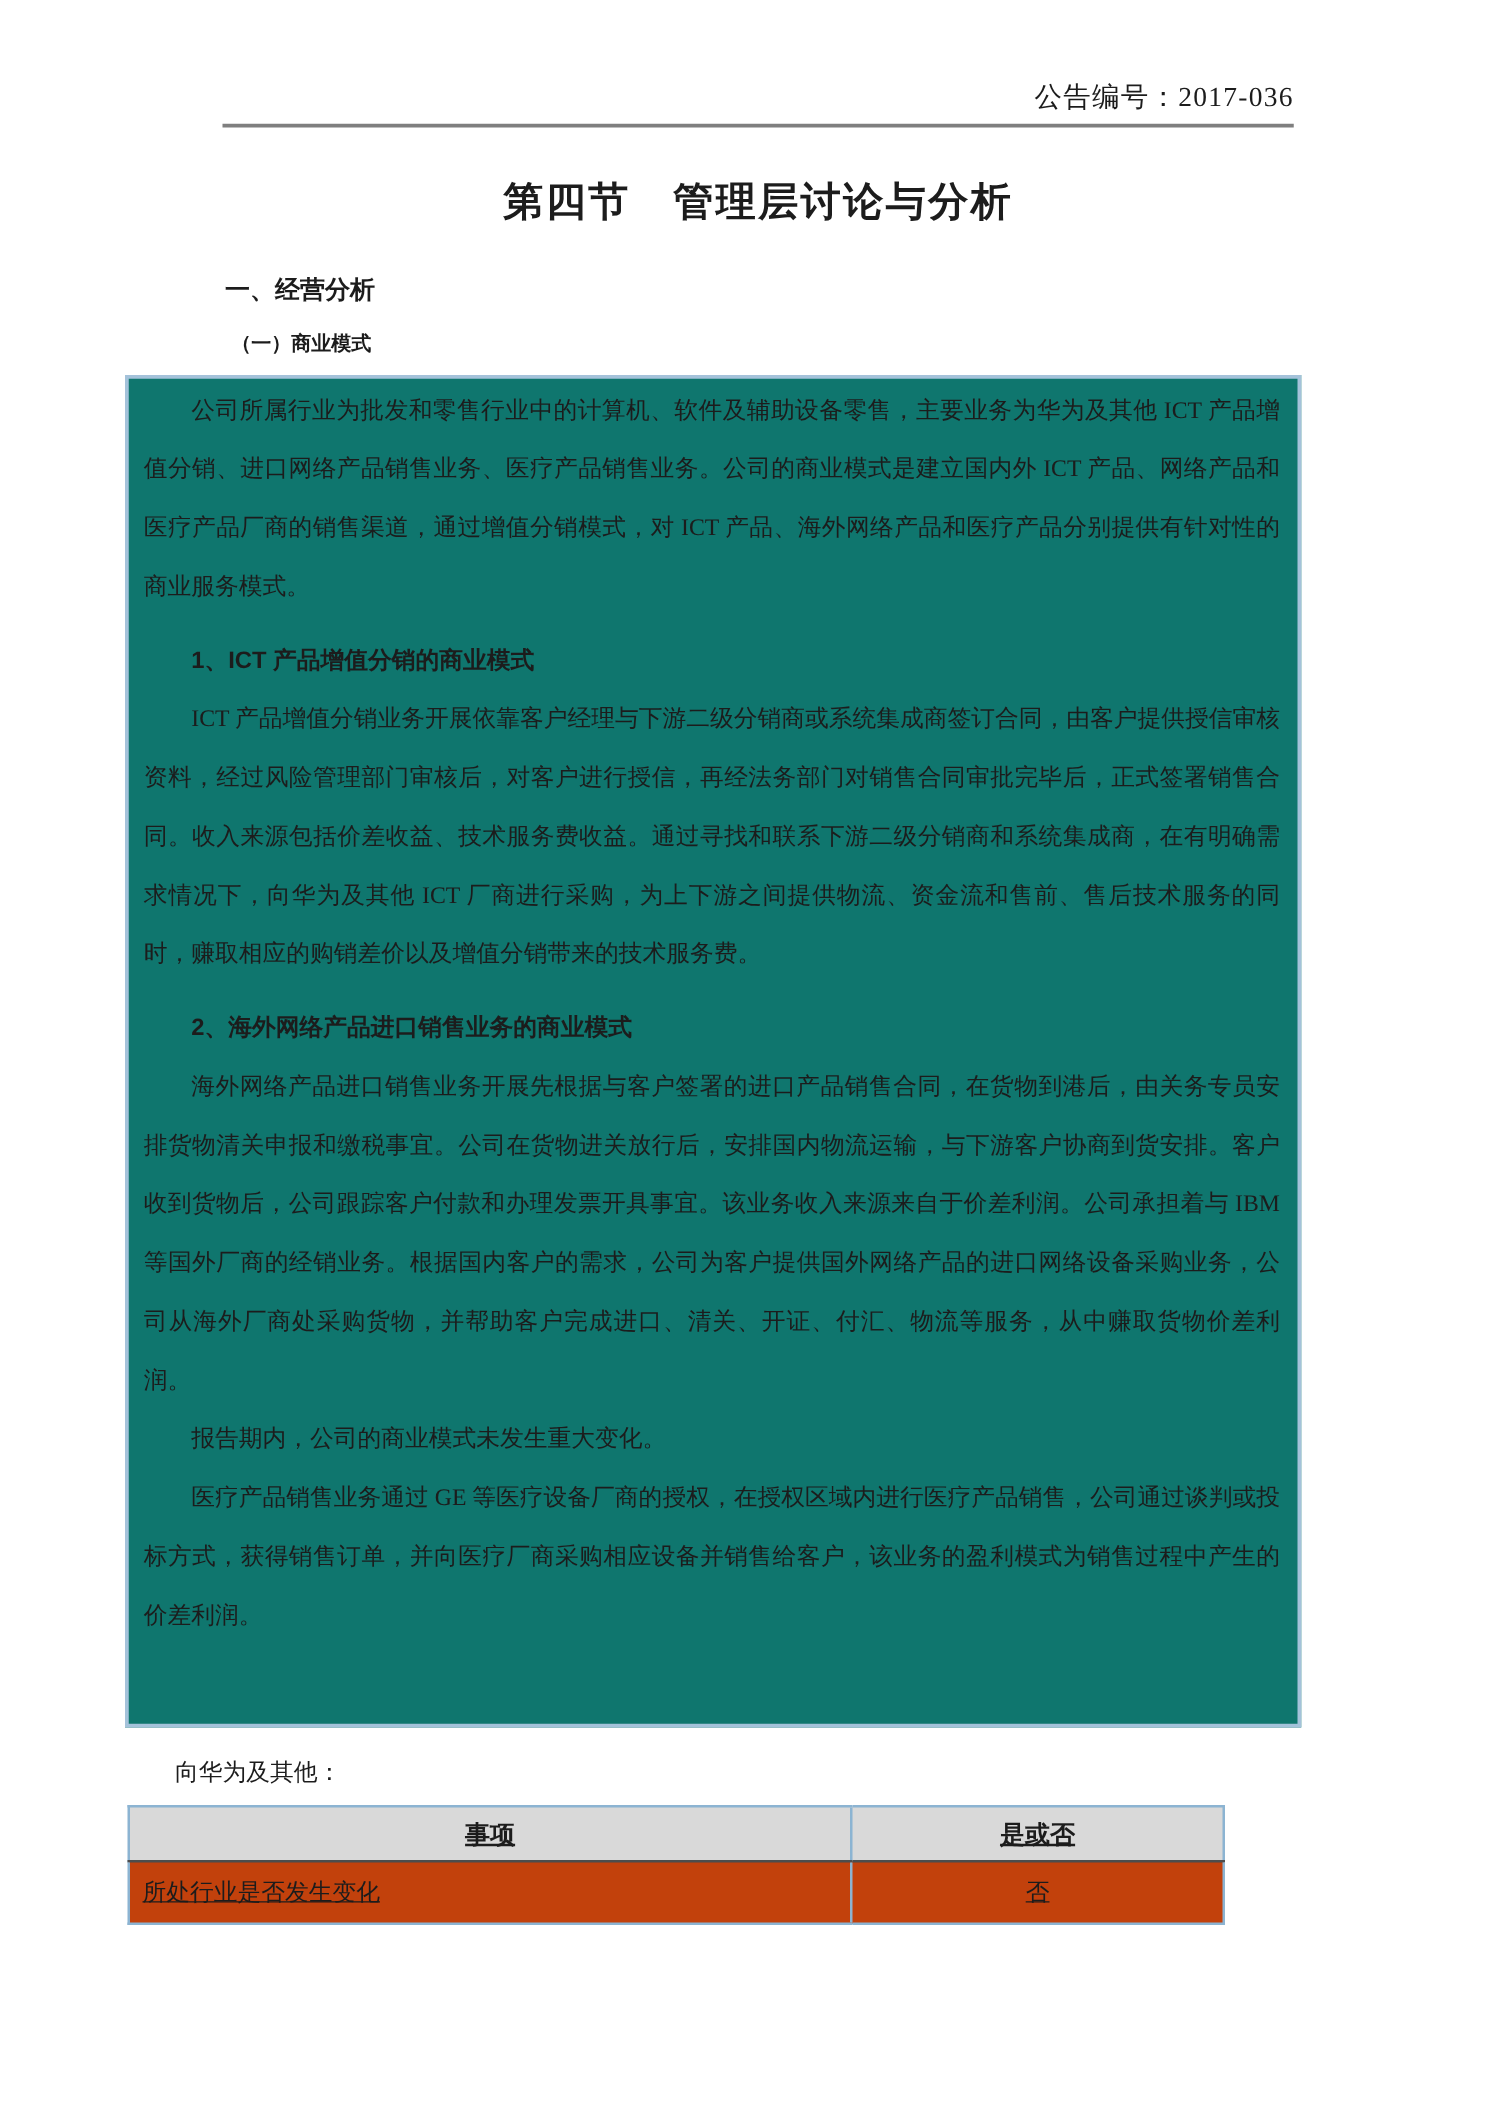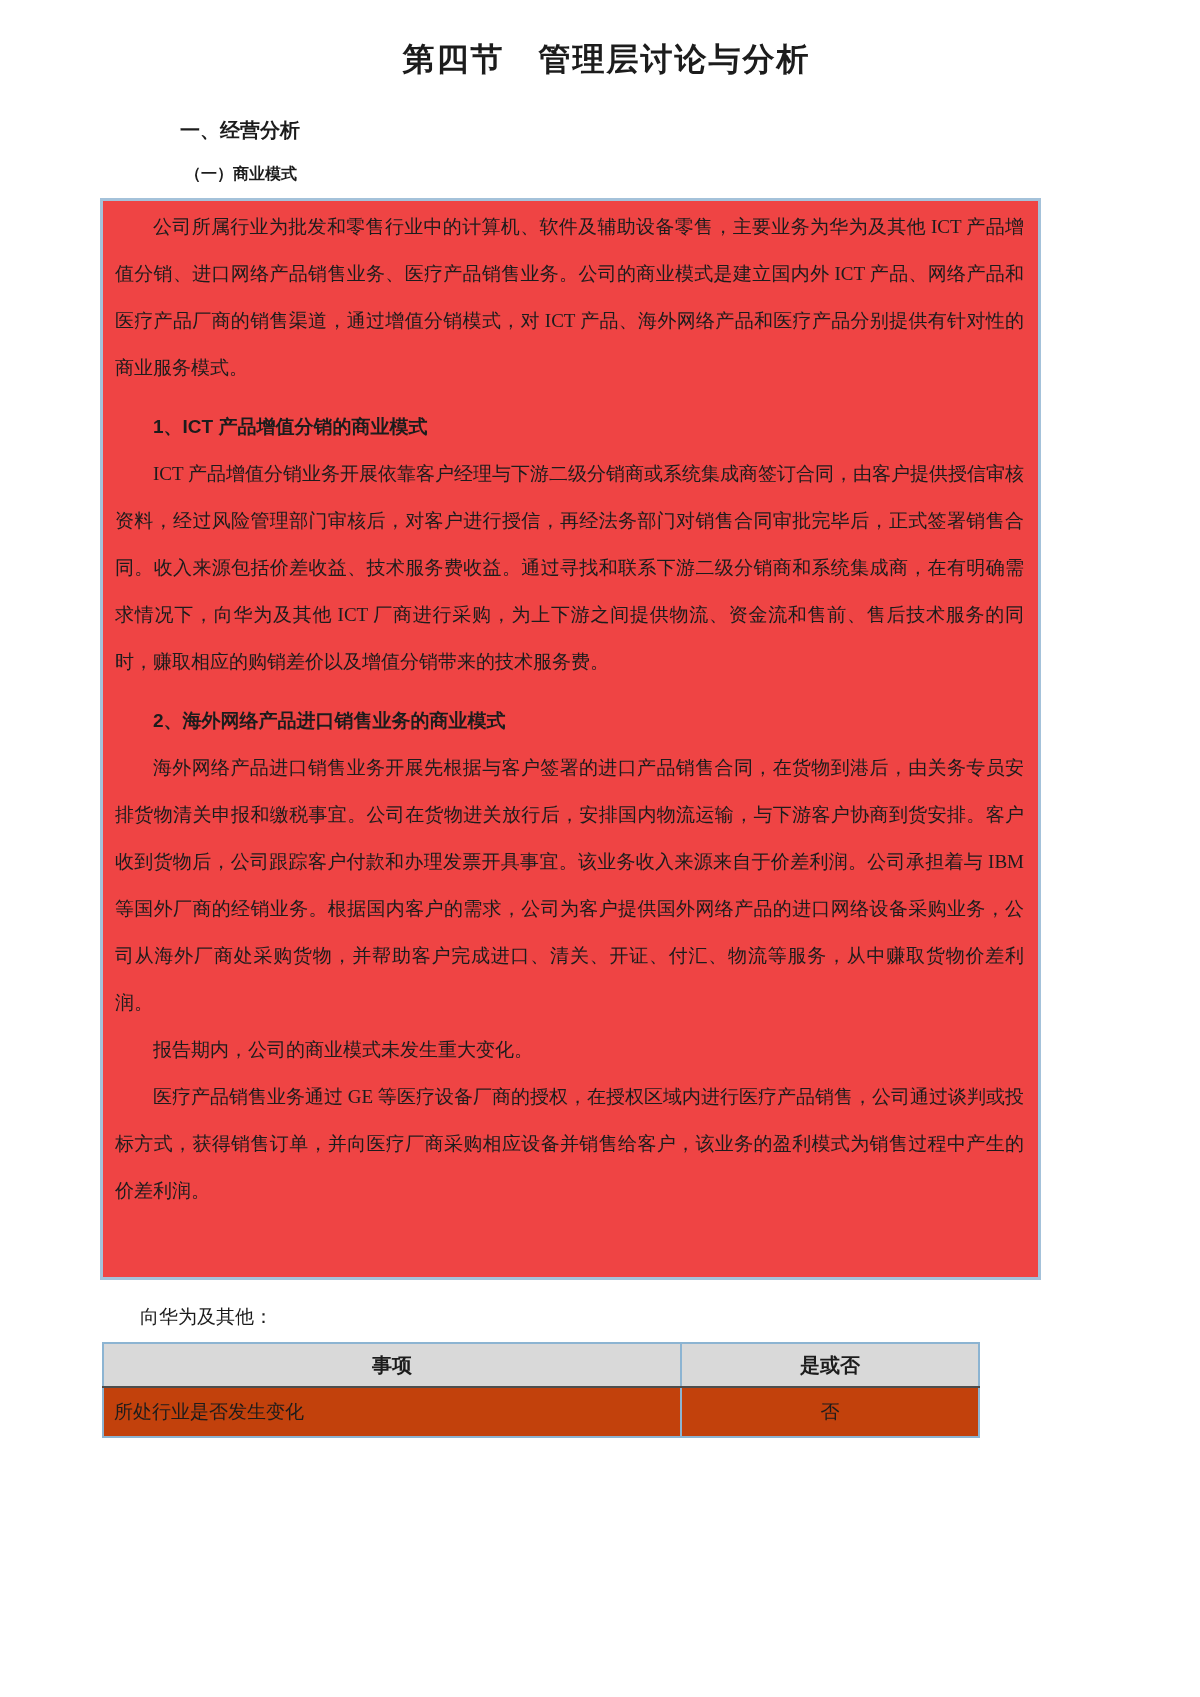"公告编号：2017-036" div.header-band { html: none -> <div> <span>公告编号：2017-036</span> </div> }
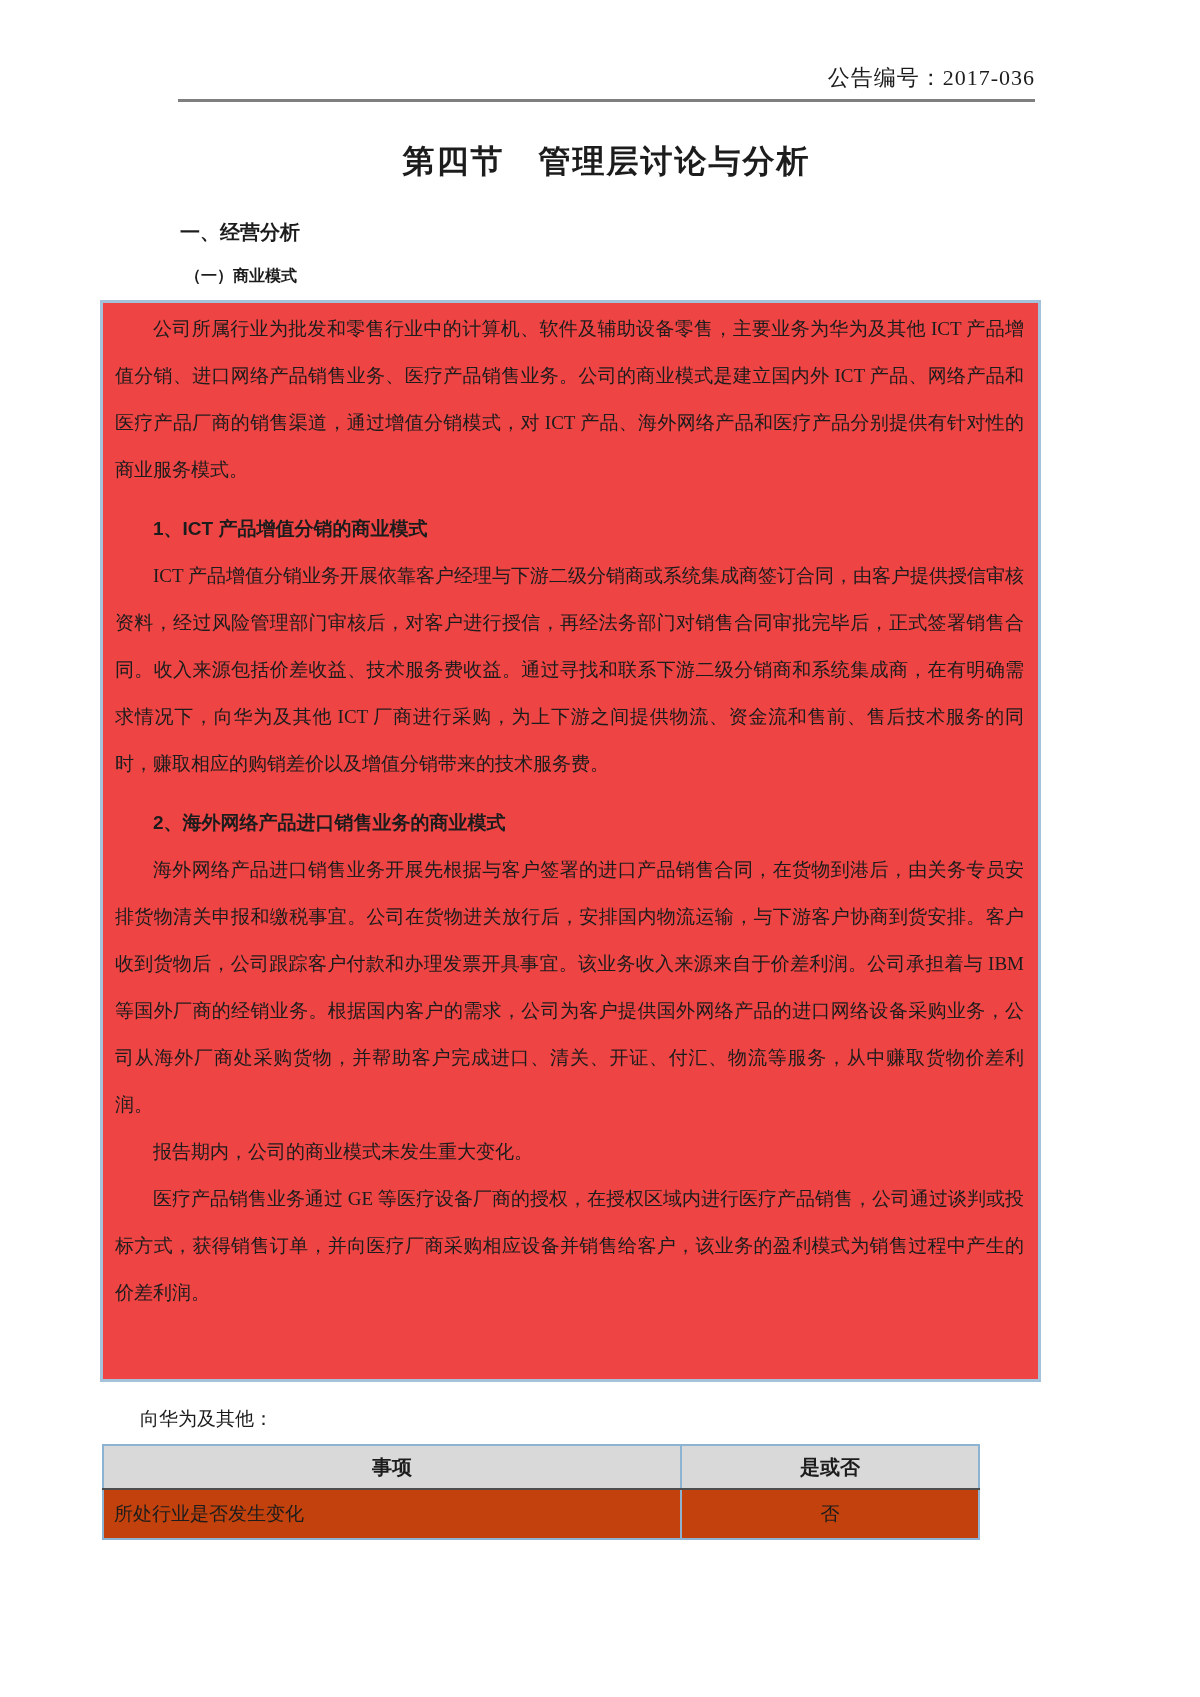"公司所属行业为批发和零售行业中的计算机、软件及辅助设备零售，主要业务为华为及其他" .biz-box { background: #ef4444 -> #0f766e }
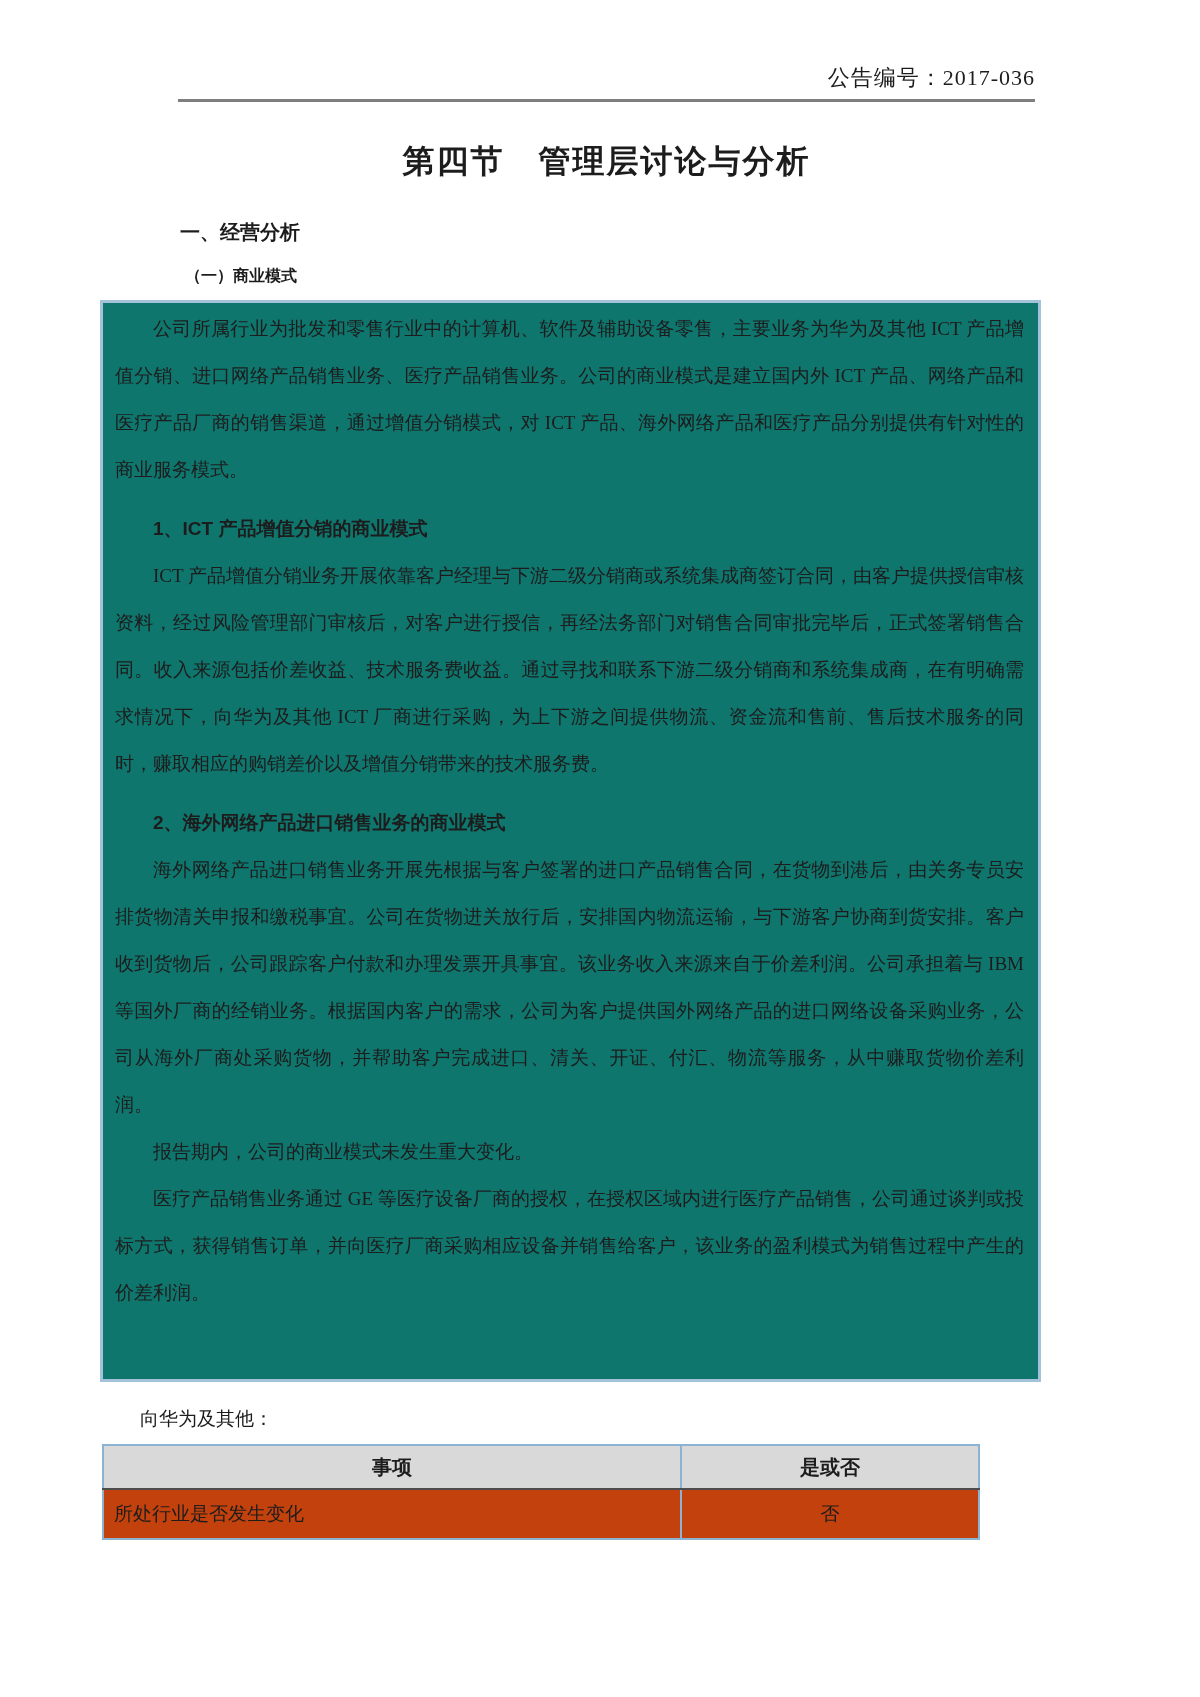"事项" table.change-table { text-decoration: none -> underline }
